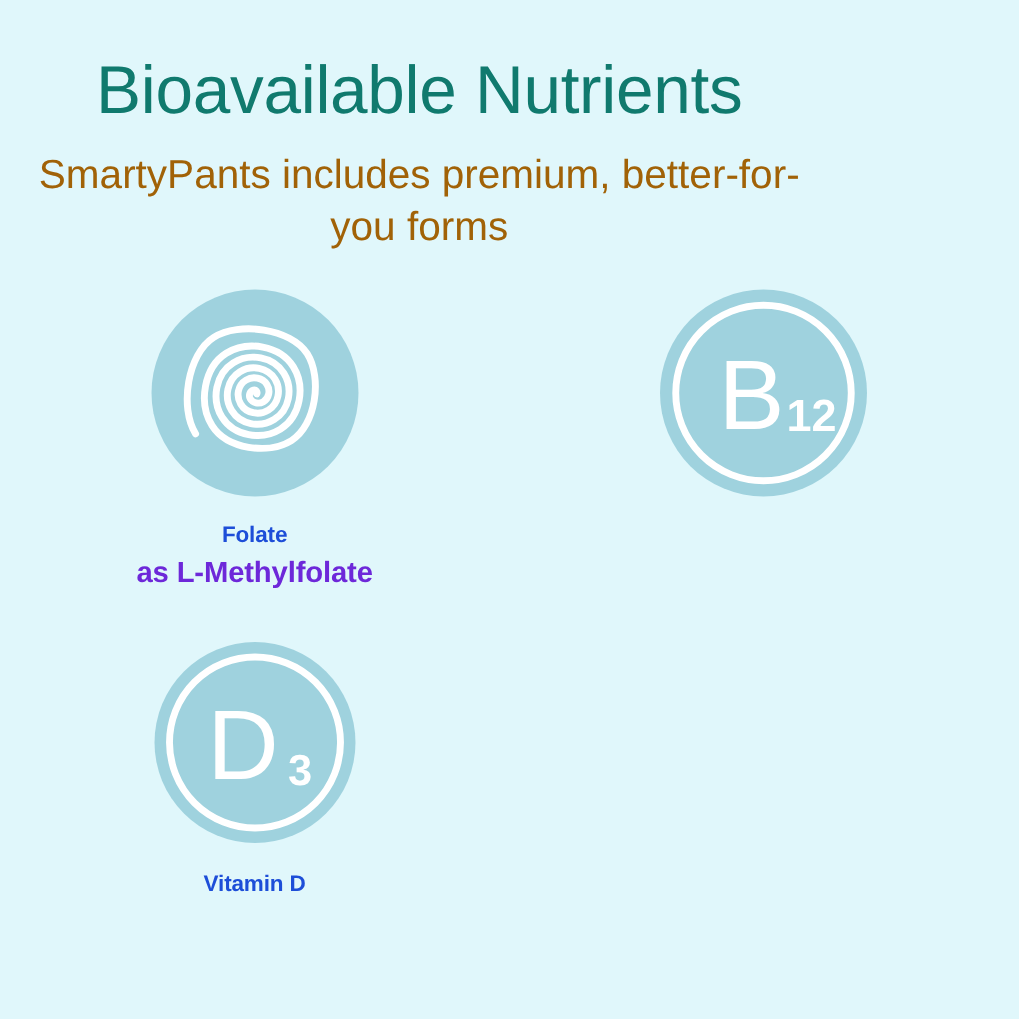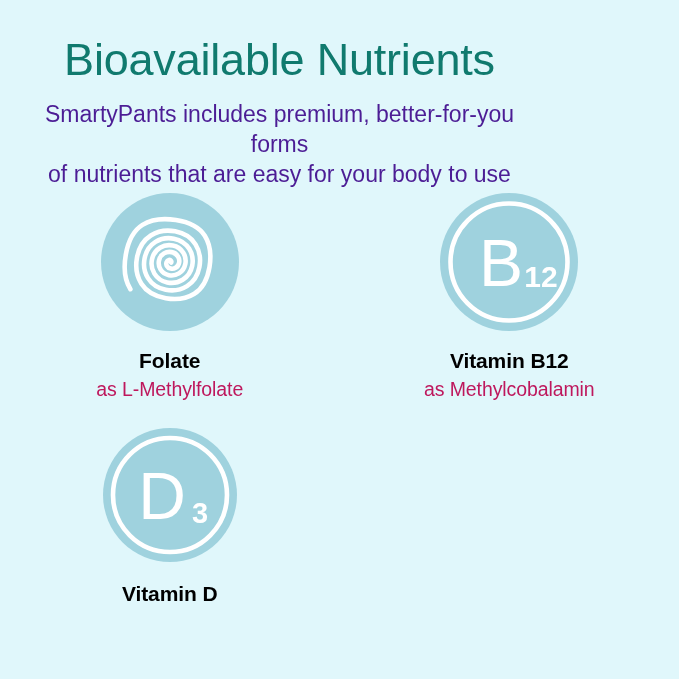"SmartyPants includes premium," .subtitle { color: #4c1d95 -> #a16207; font-size: 23px -> 27px }
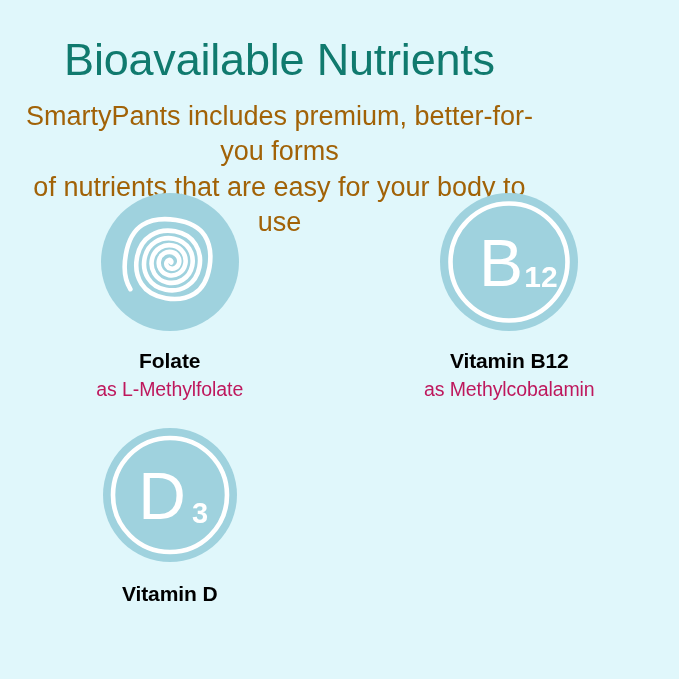"of nutrients that are easy" span.line { html: <span>of nutrients that are easy for your body to use</span> -> none }
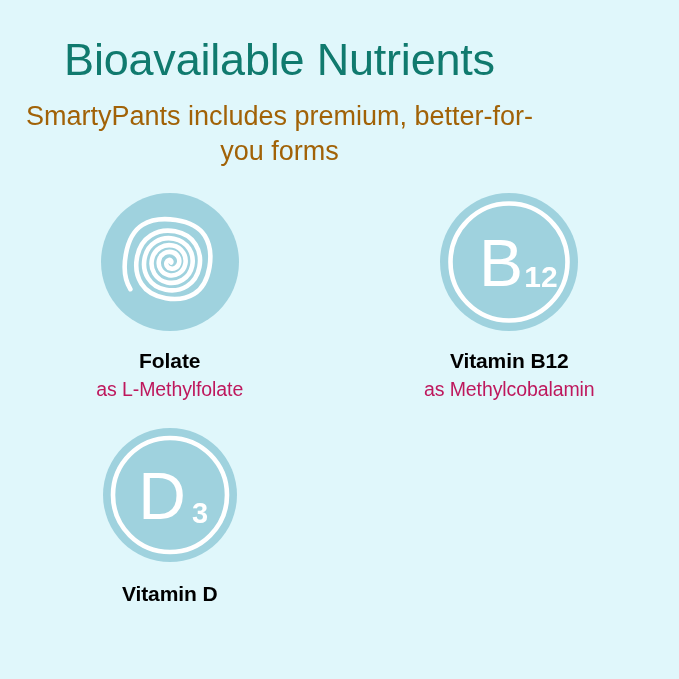"Folate" .nutrient-name { color: #000000 -> #1d4ed8; font-size: 21px -> 15px }
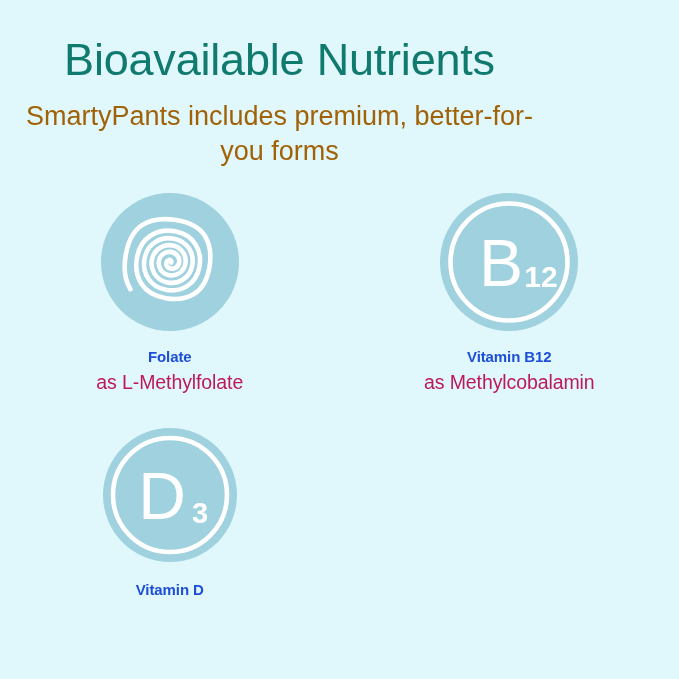"Vitamin B12" div.labels { html: <div> <div>Vitamin B12</div> <div>as Methylcobalamin</div> </div> -> none }
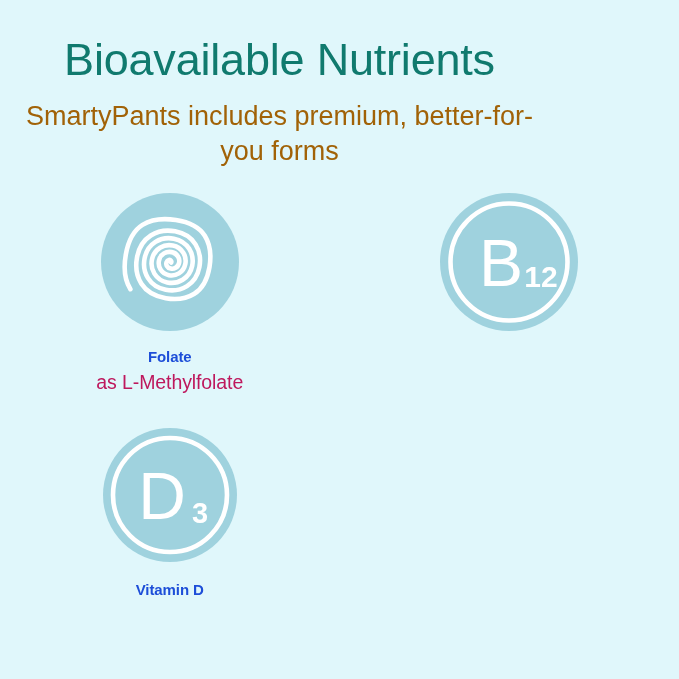"as L-Methylfolate" .nutrient-form { color: #be185d -> #6d28d9; font-weight: 400 -> 700 }
